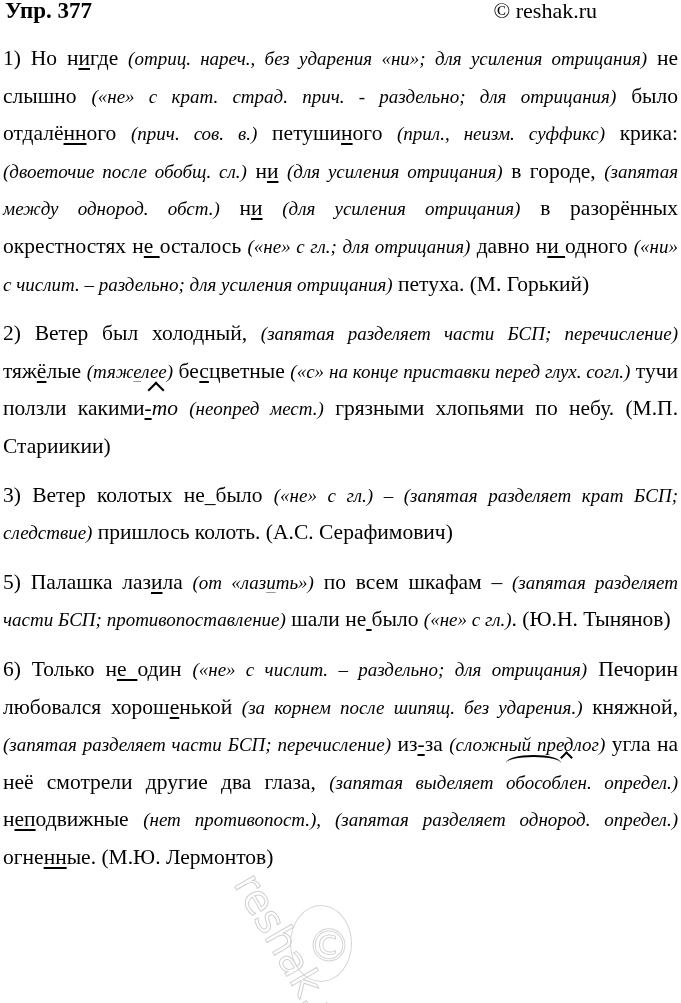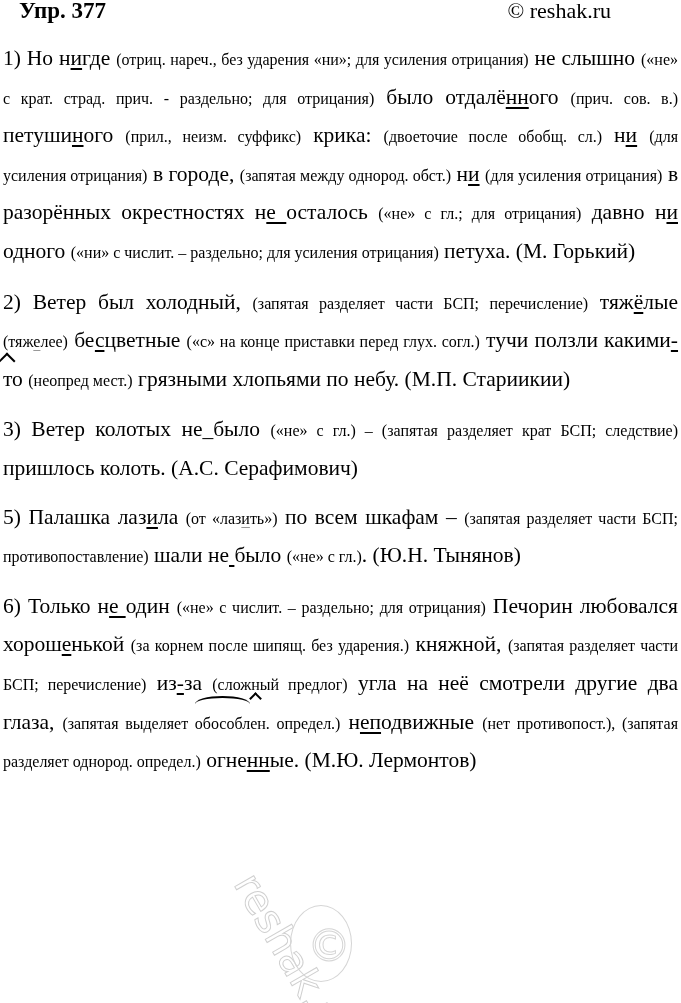"Упр. 377" .header { left: 16px -> 2px }
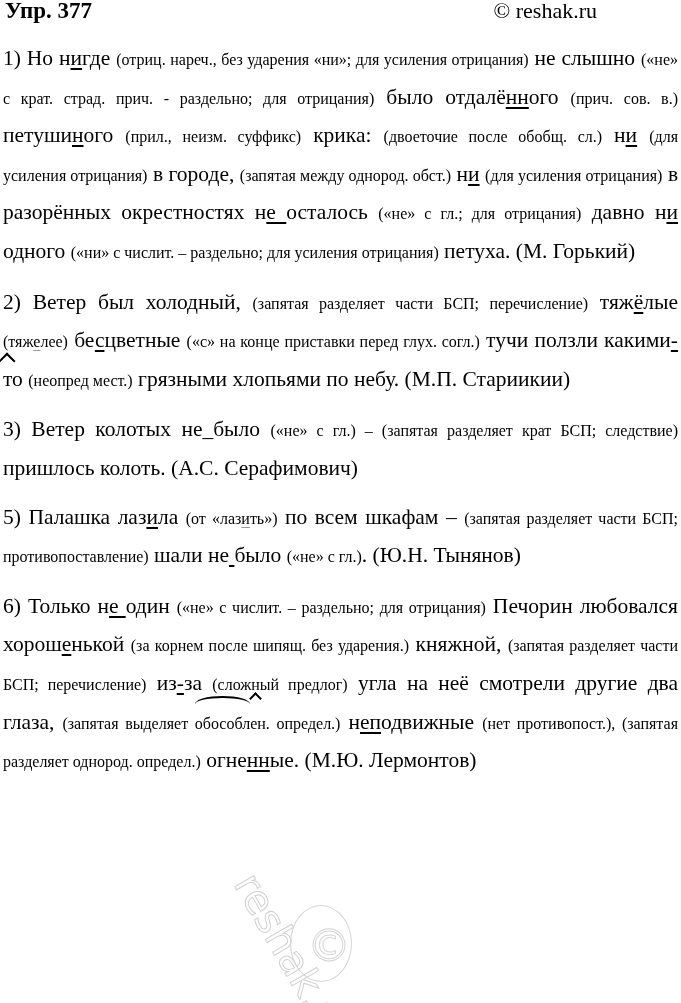"(отриц. нареч., без ударения «ни»;" .para .c { font-size: 16px -> 19px; font-style: none -> italic }
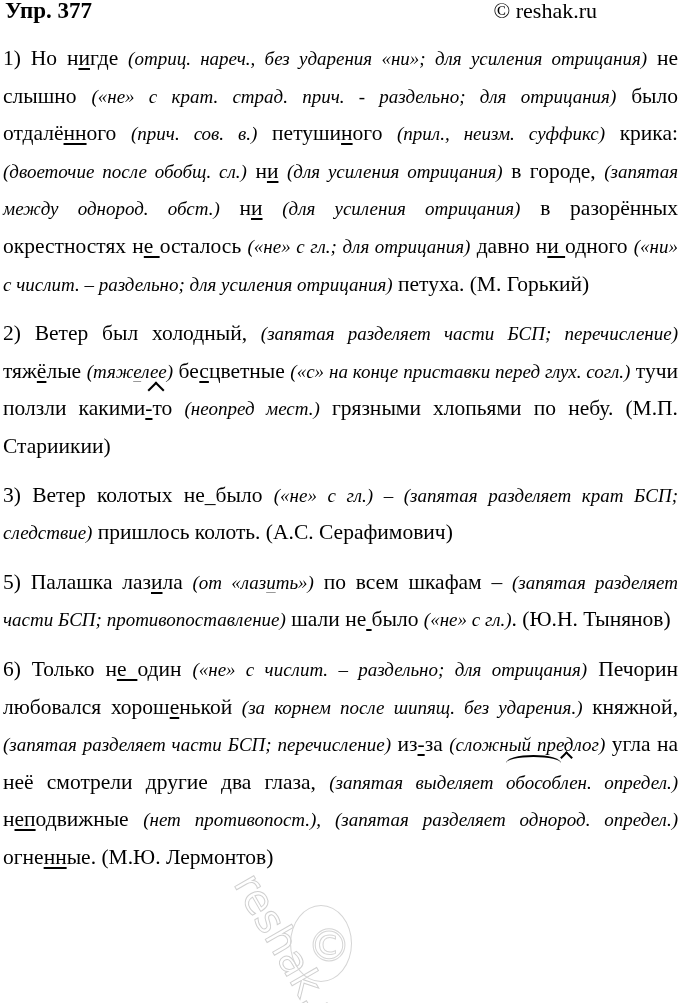"то" .caret { font-style: none -> italic }
